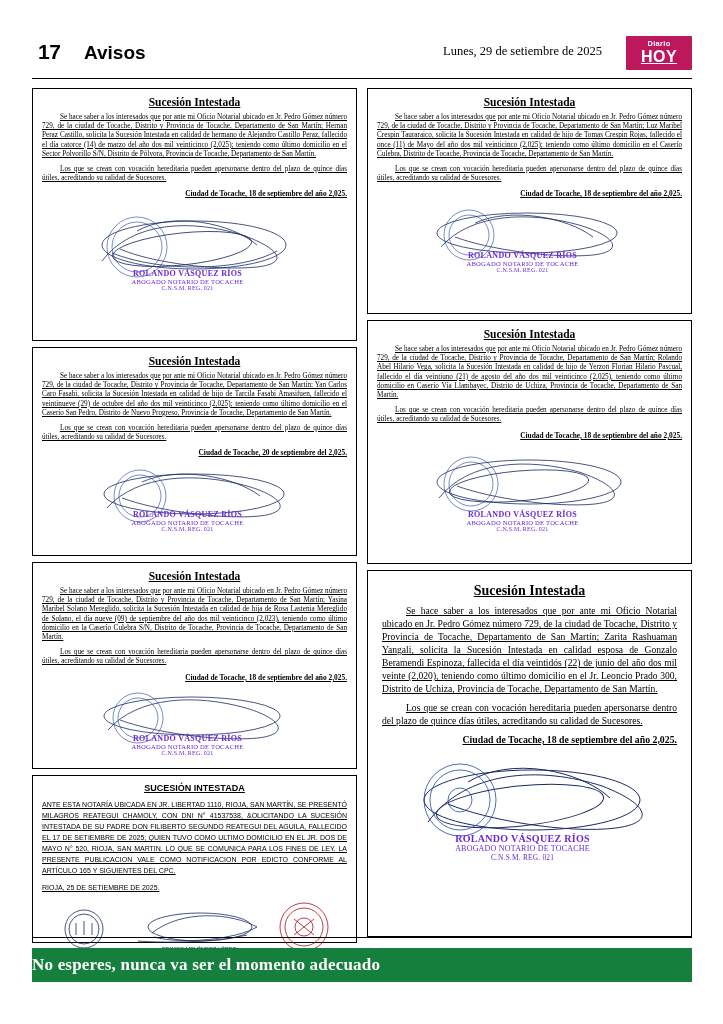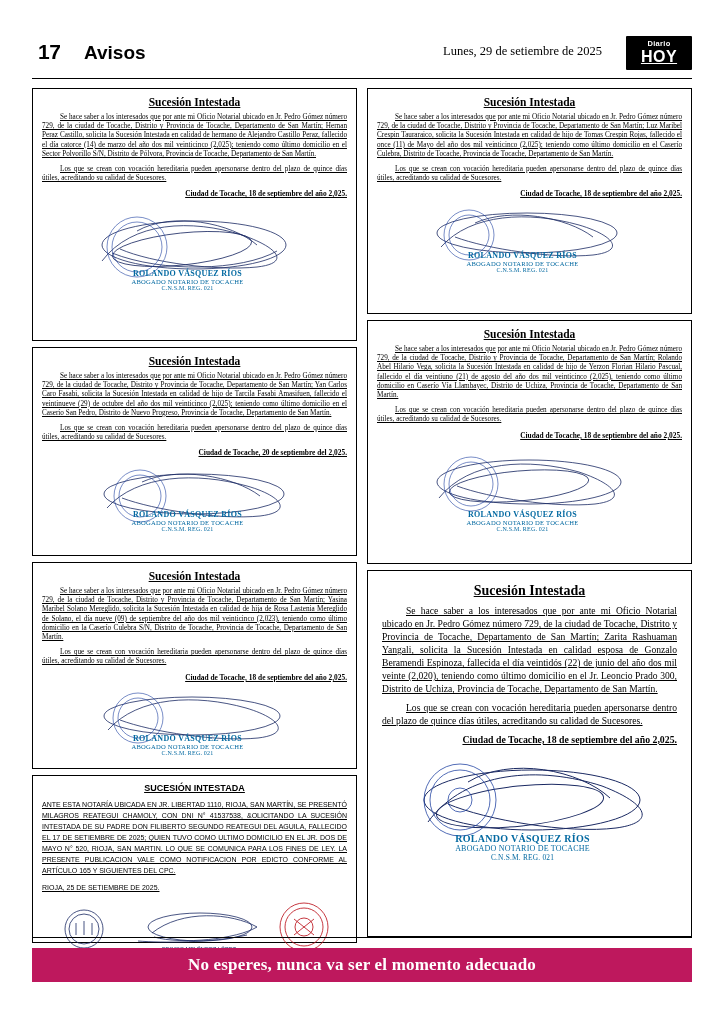"Diario" .logo { background: #000000 -> #be185d }
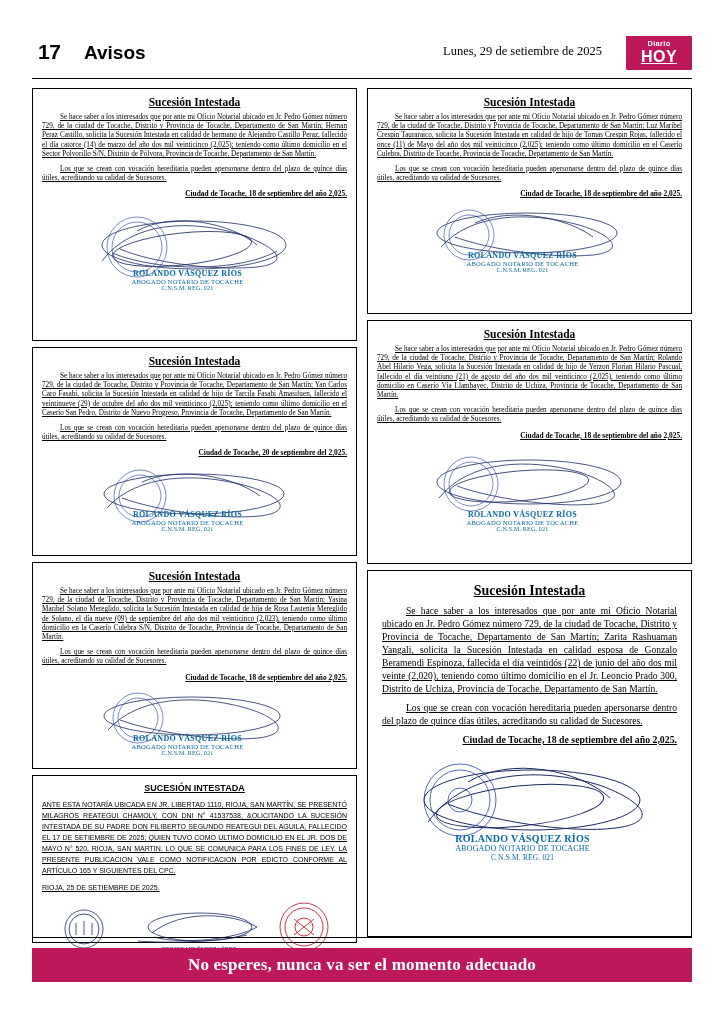"ROLANDO VÁSQUEZ RÍOS" .sig .name { color: #0369a1 -> #6d28d9 }
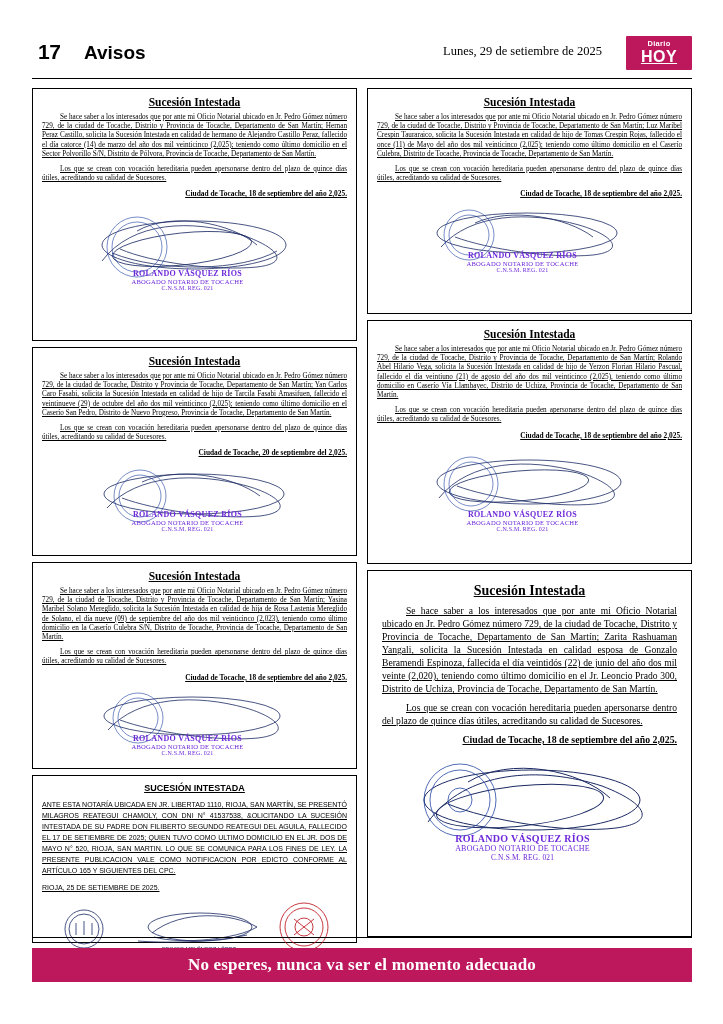"No esperes, nunca va ser" .banner { background: #be185d -> #15803d; justify-content: center -> none }
